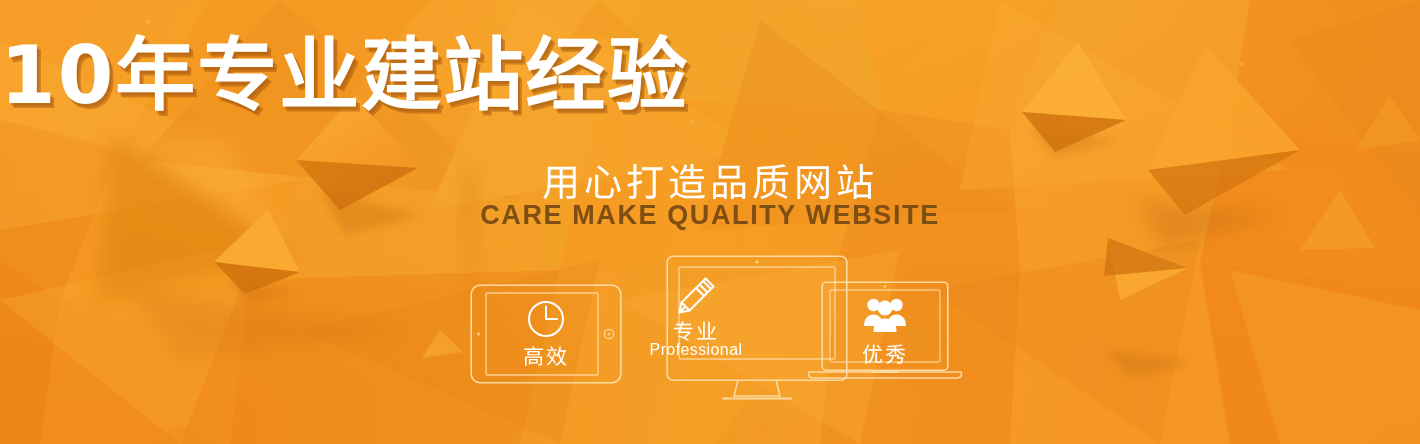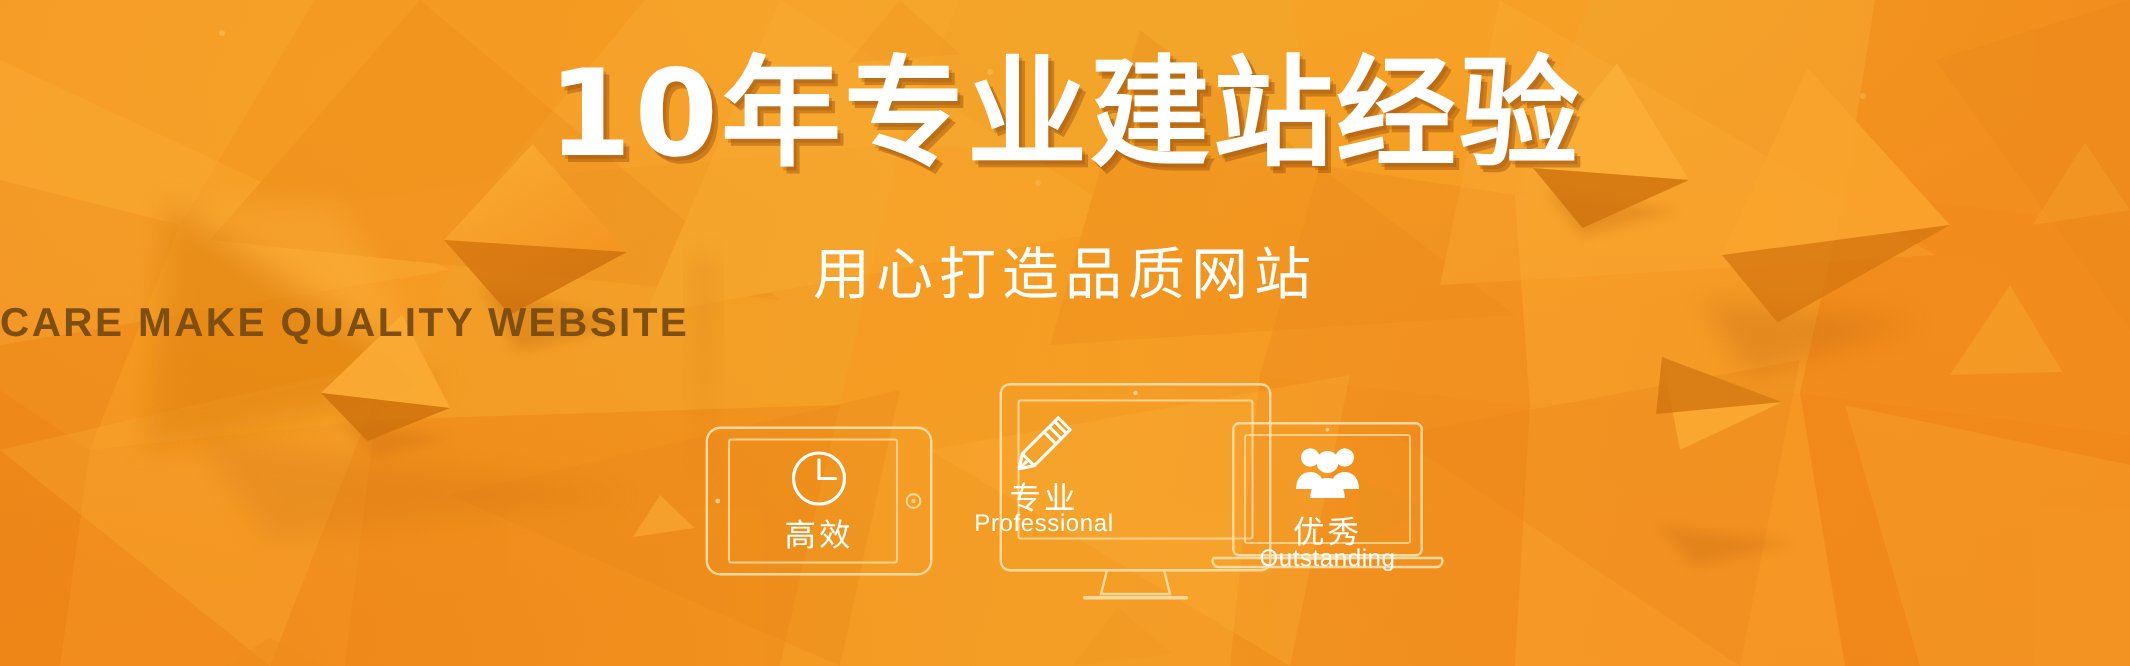"10年专业建站经验" .headline { text-align: center -> left }
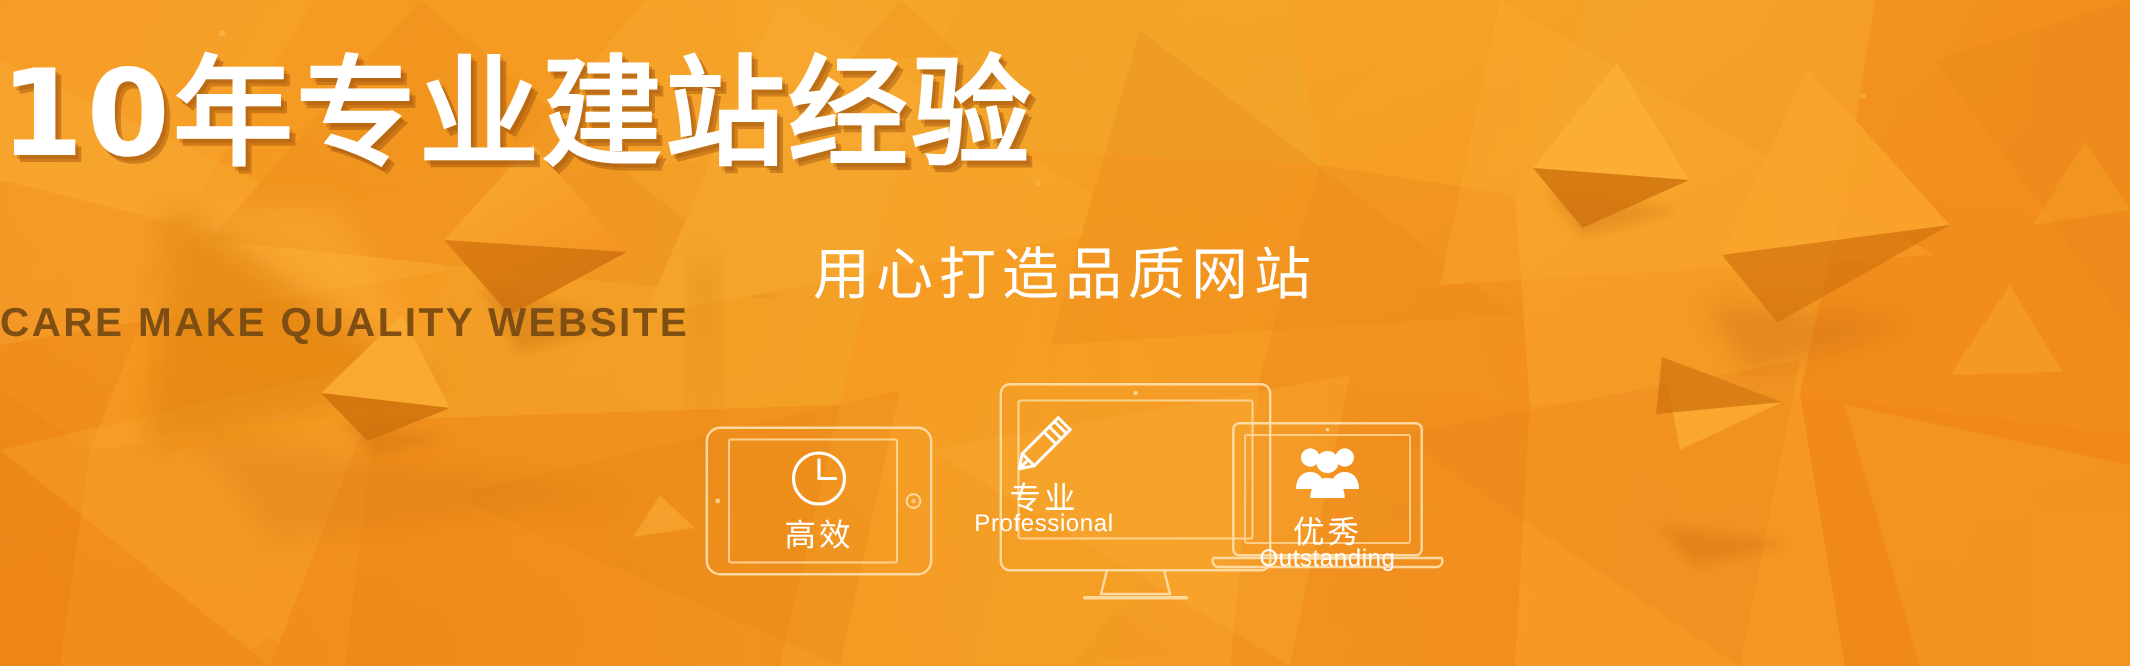"CARE MAKE QUALITY WEBSITE" .sub-en { text-align: left -> center }
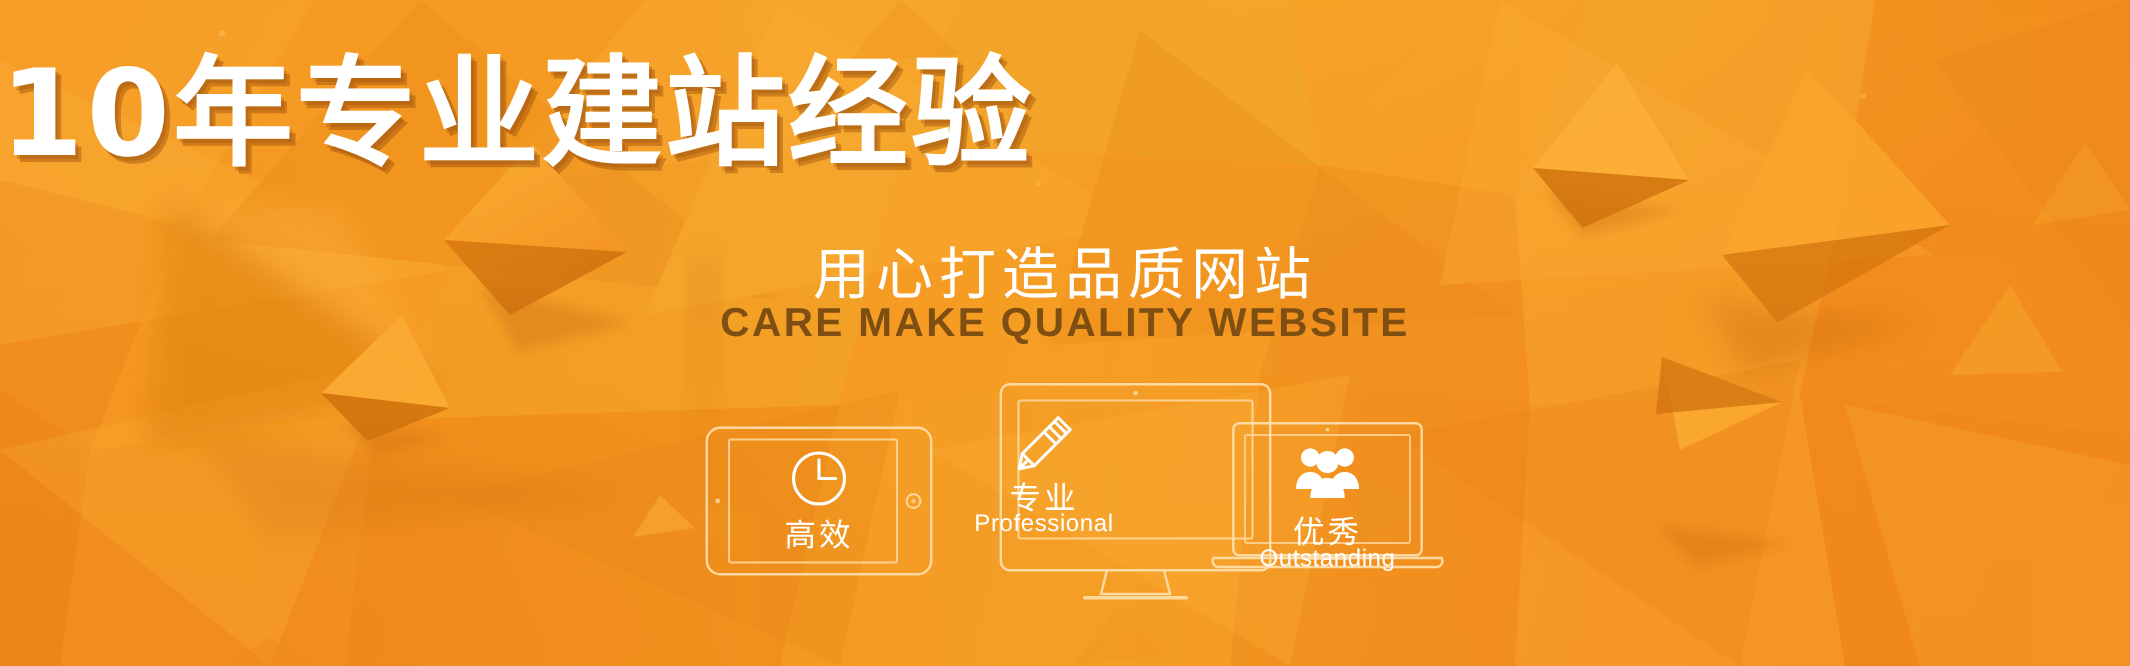"Outstanding" div.dev-label { html: <div>Outstanding</div> -> none }
